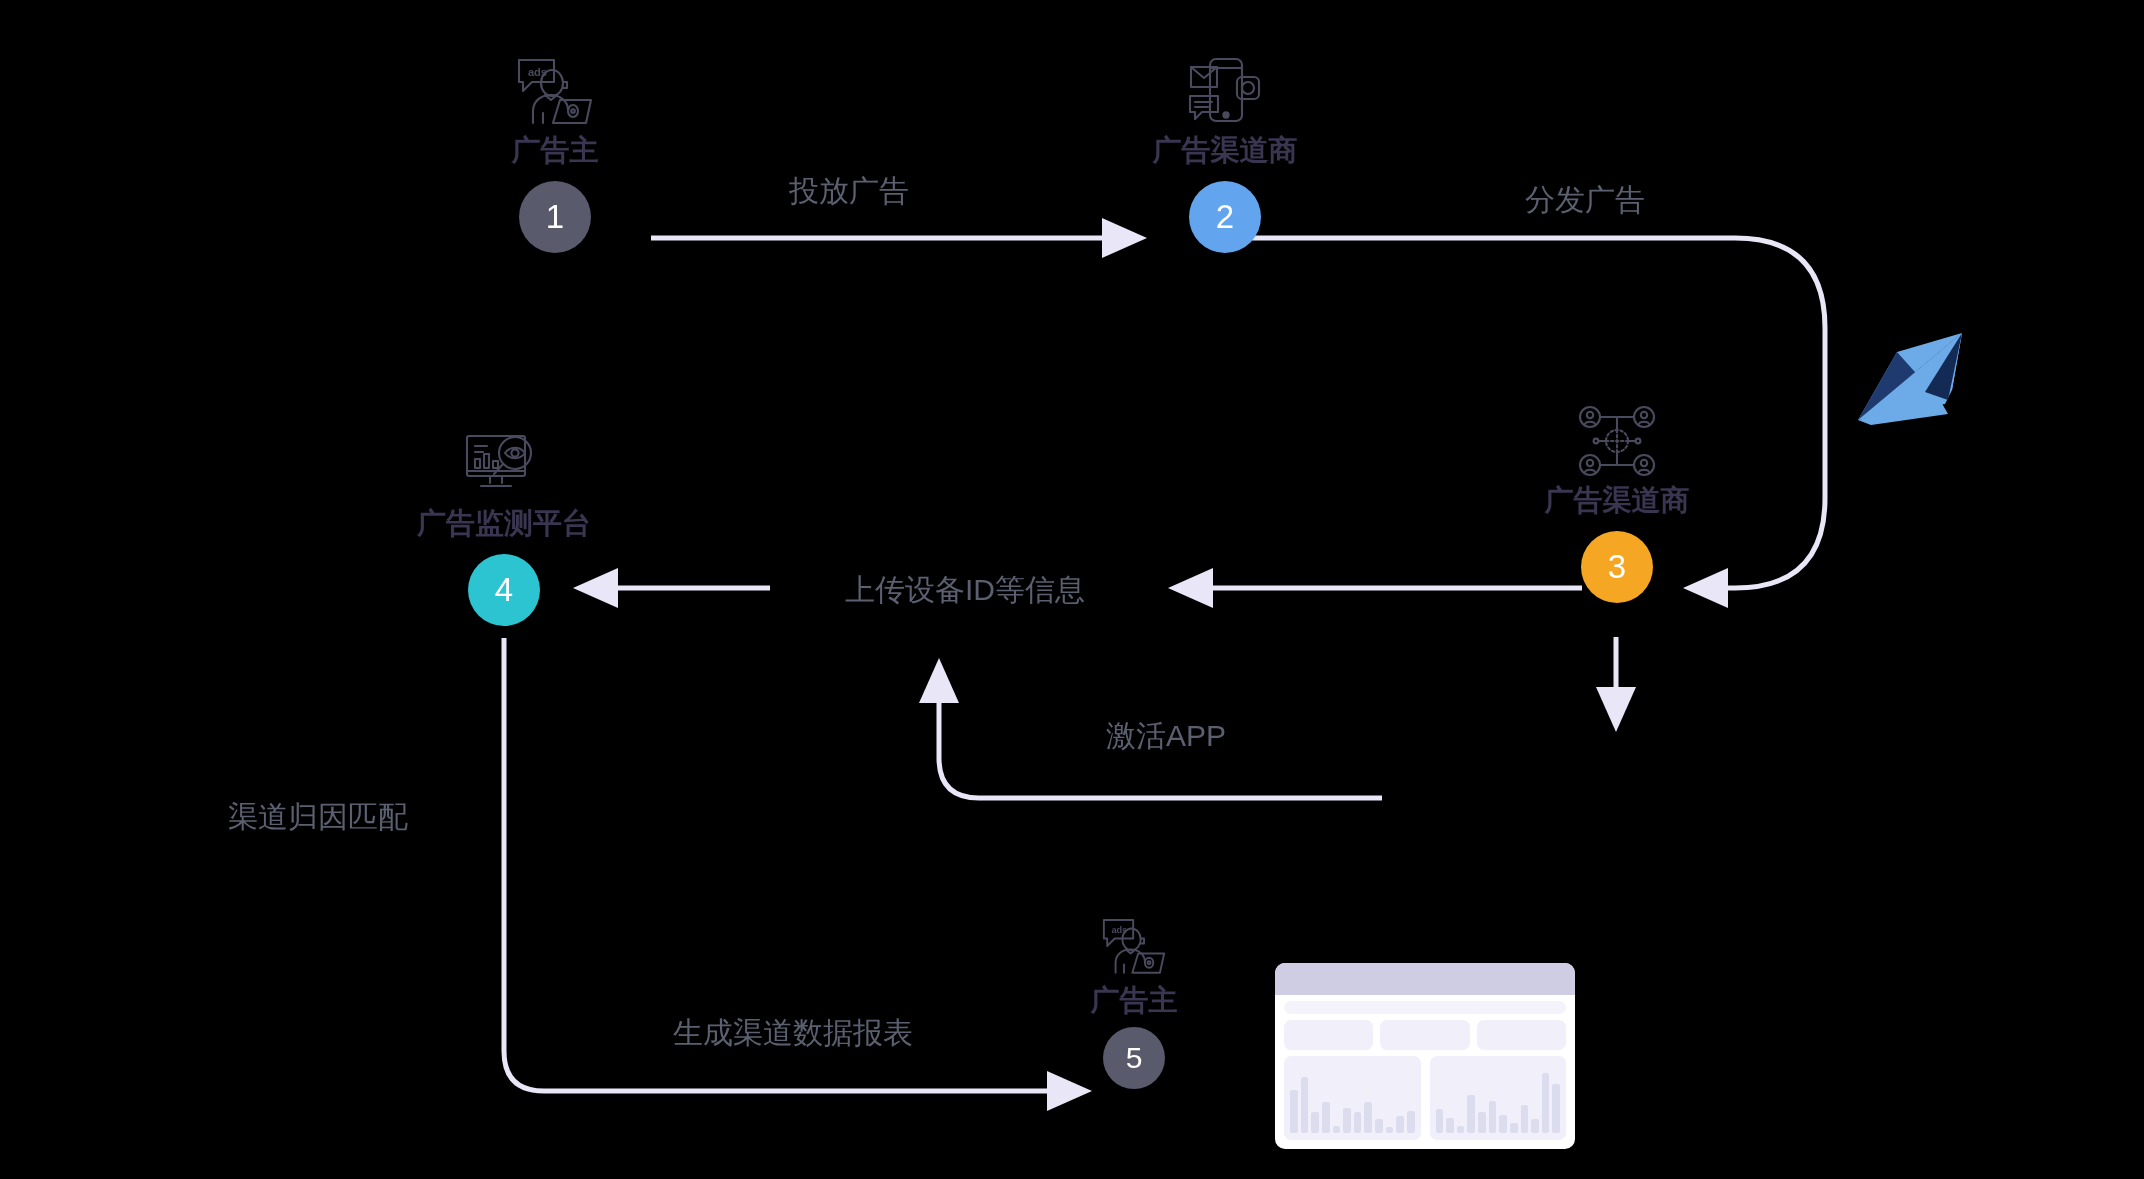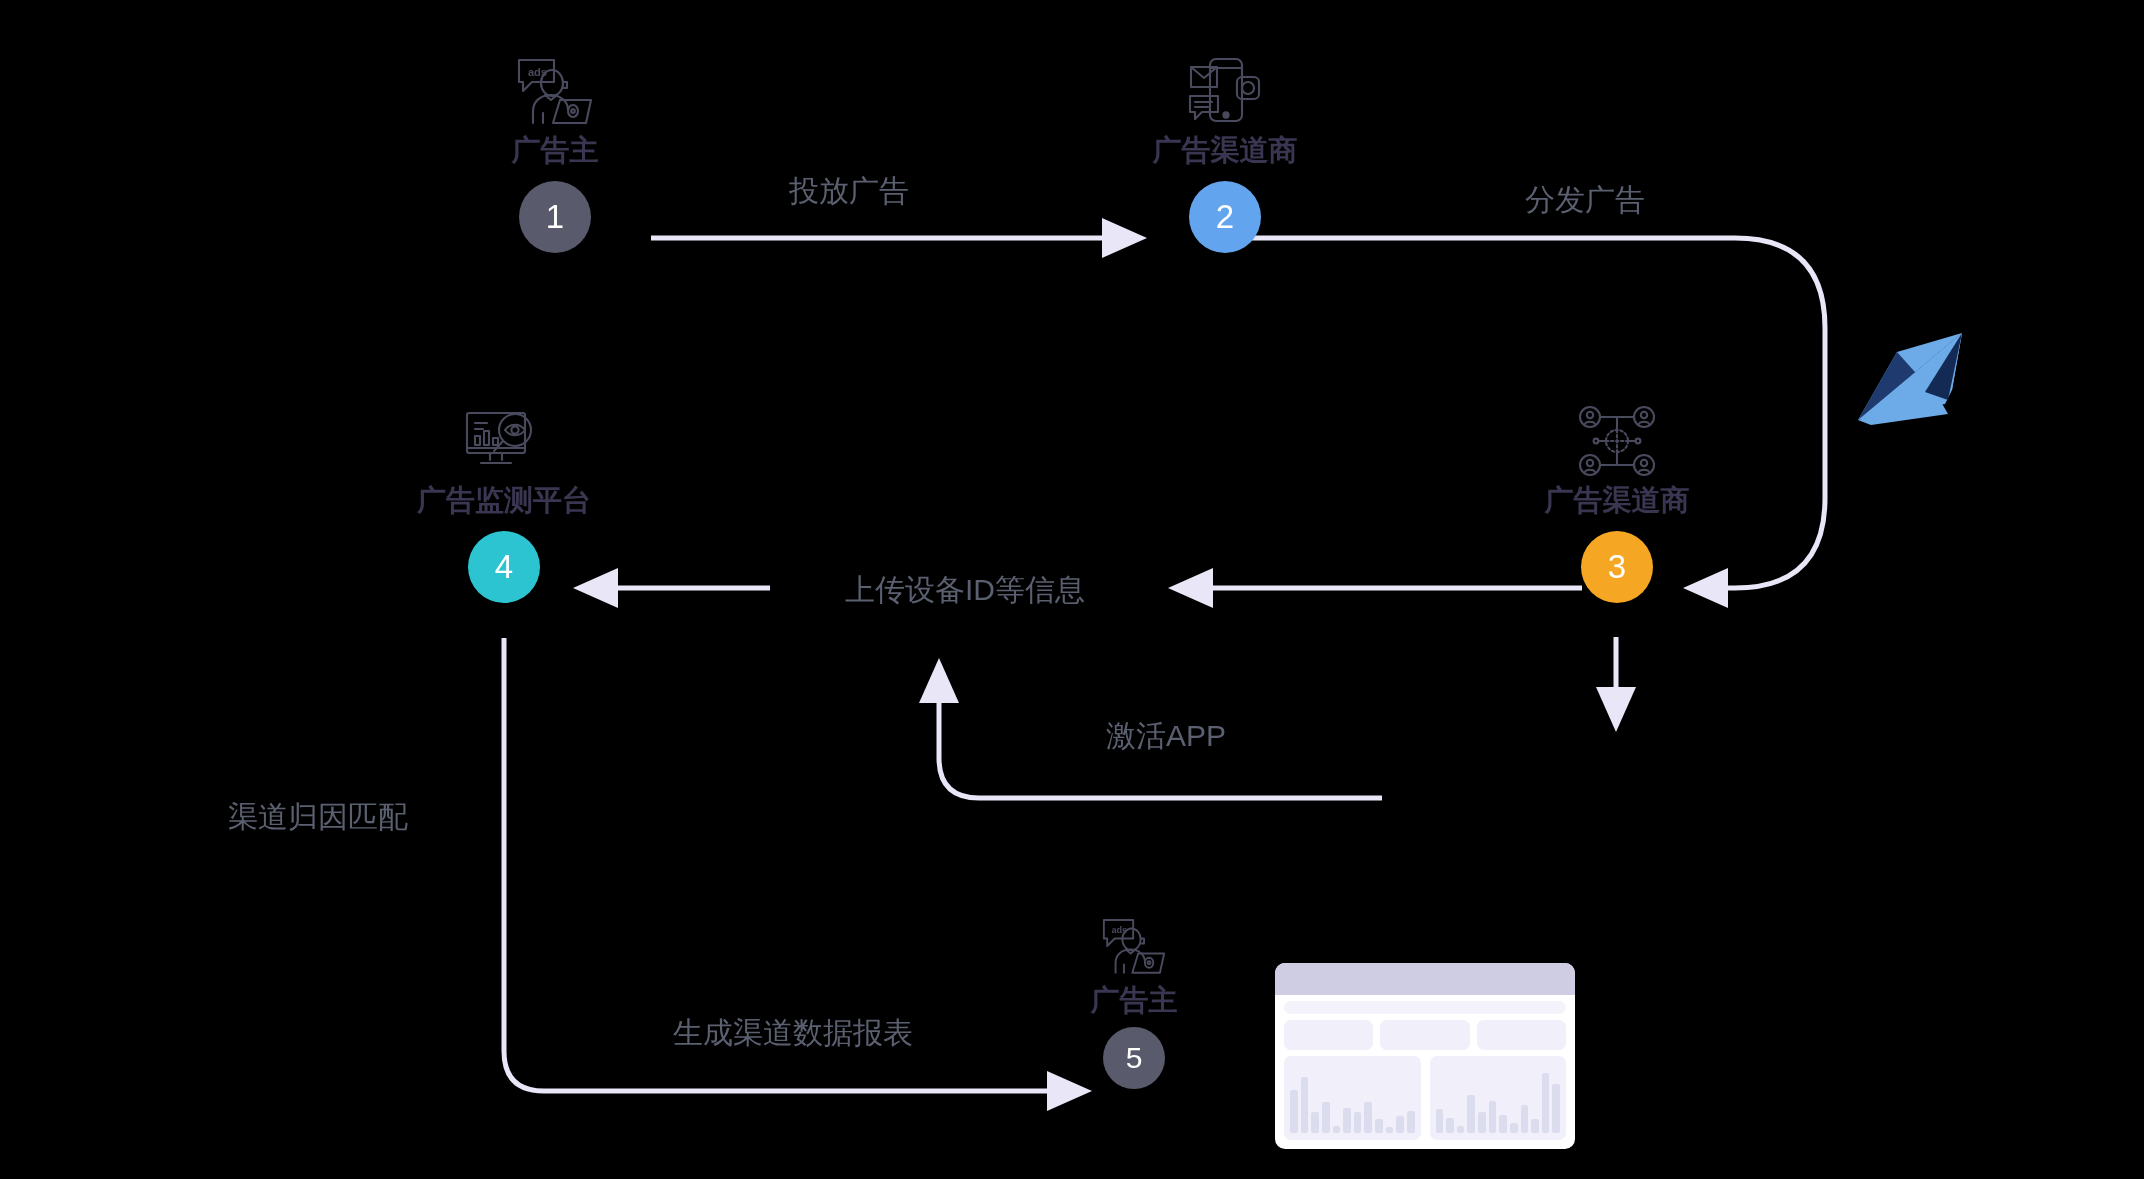"广告监测平台" div.node { top: 405px -> 428px }
